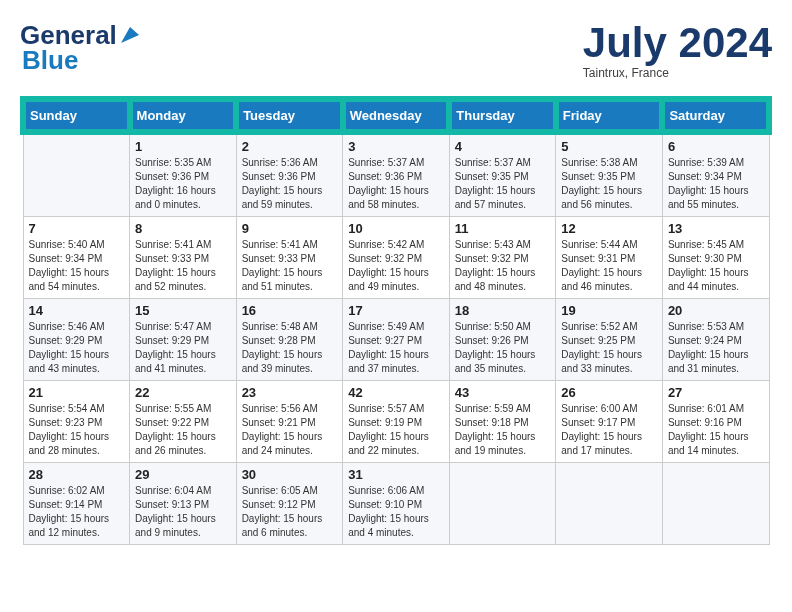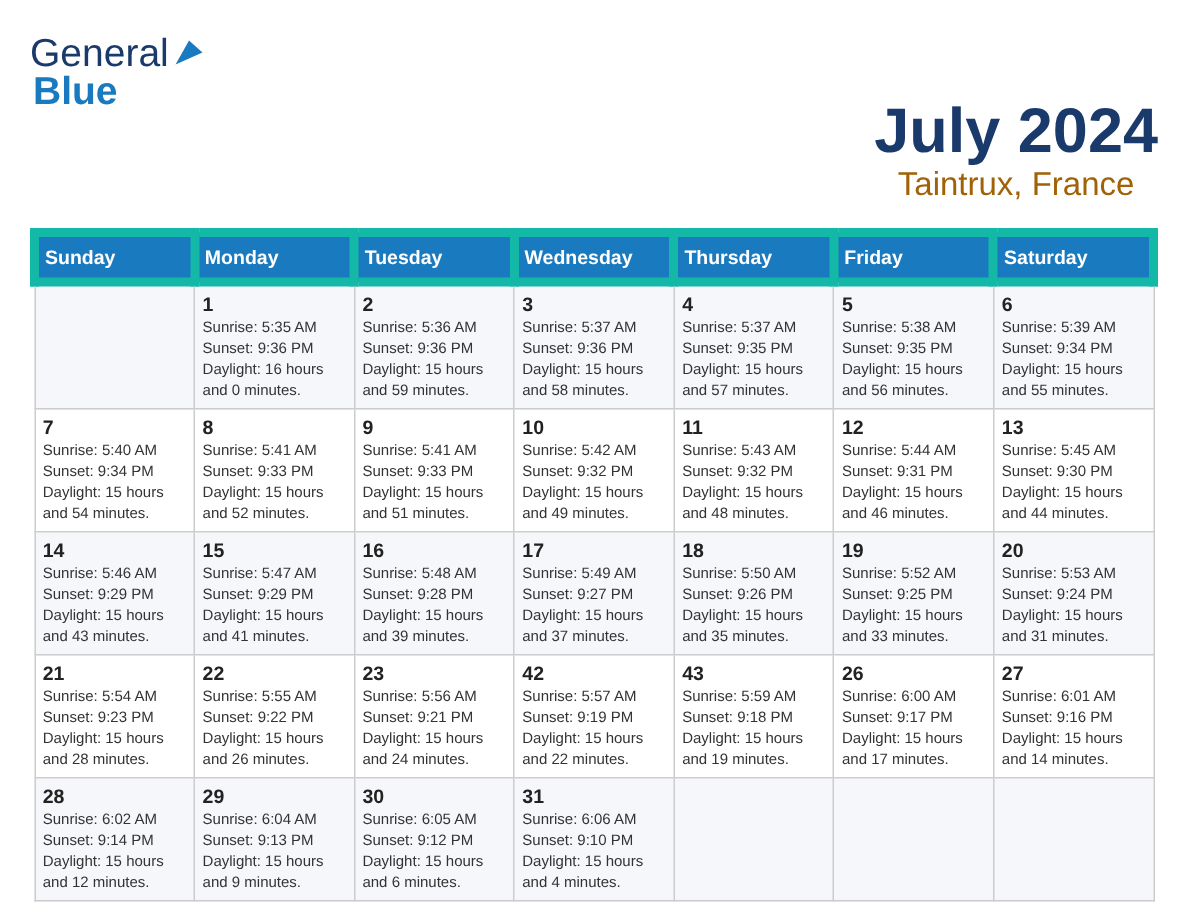"General" span { font-weight: normal -> bold }
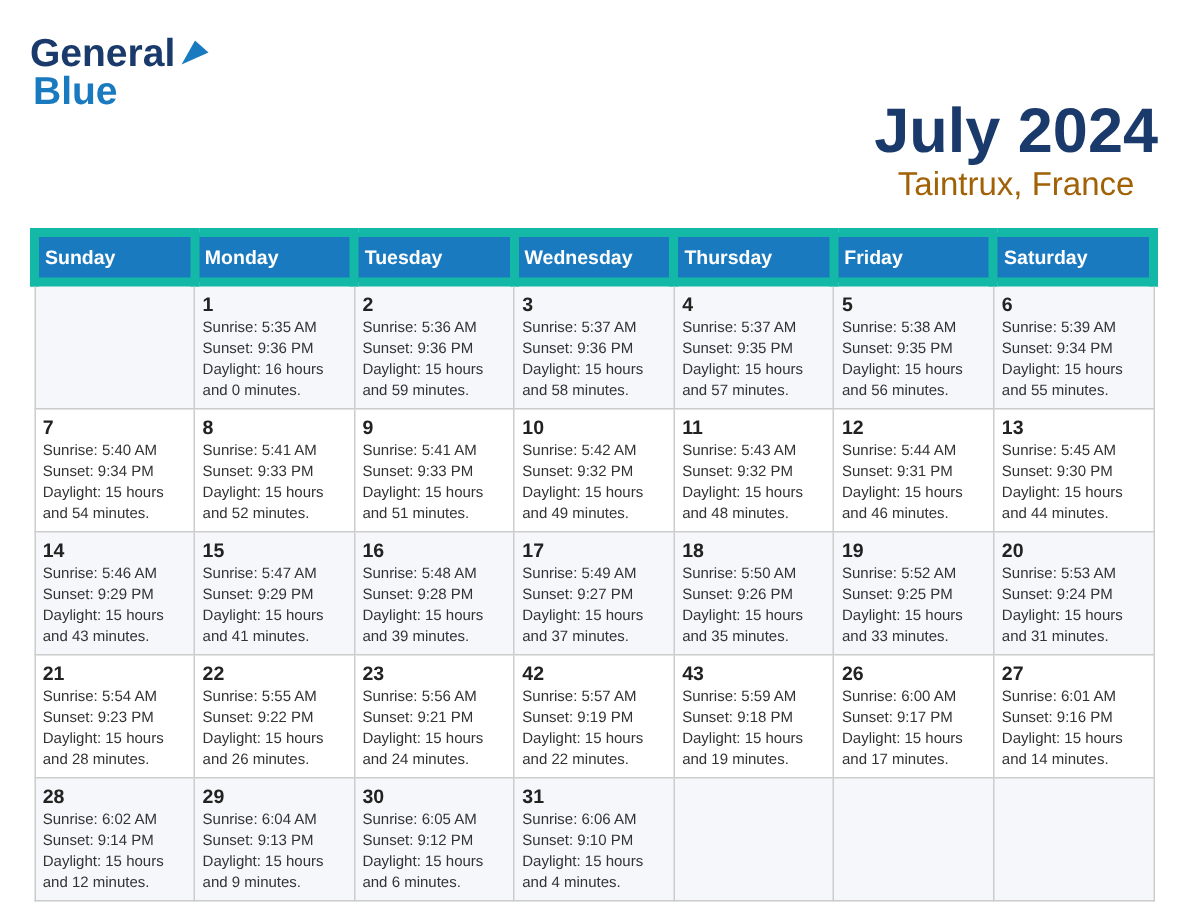"July 2024" .title-block { margin-top: 44px -> none; text-align: center -> left }
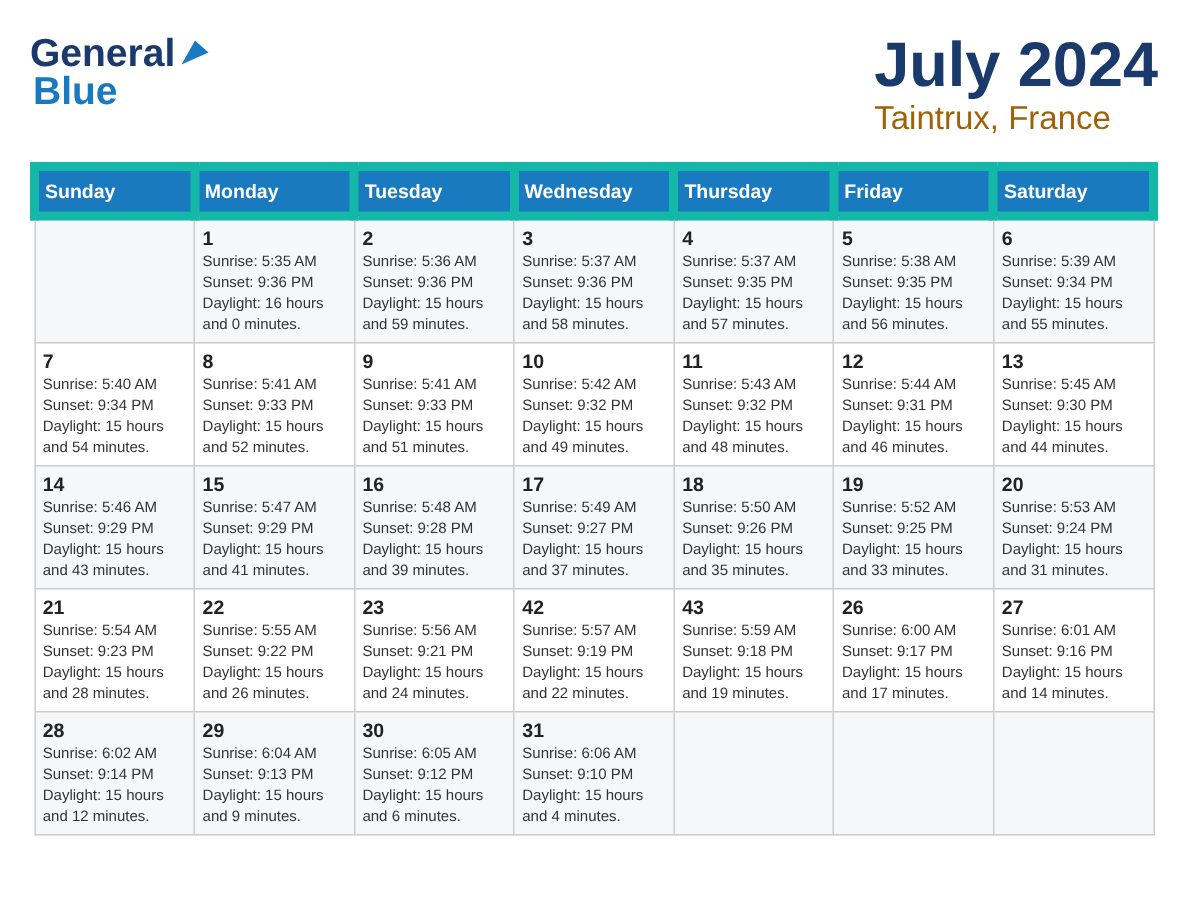"Taintrux, France" .location { color: #a16207 -> #404040; font-size: 22px -> 12px }
